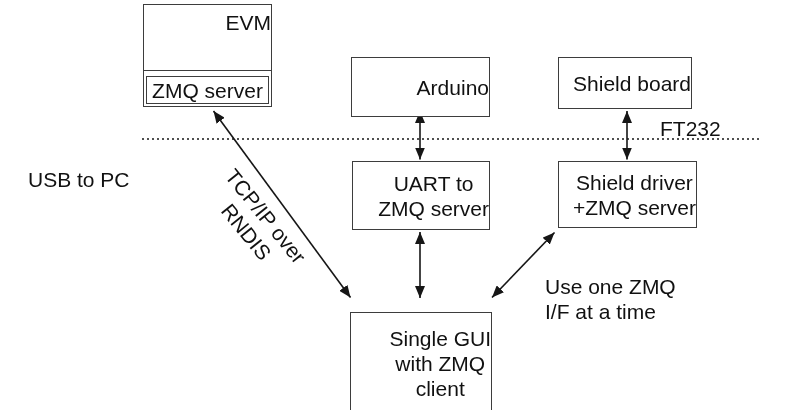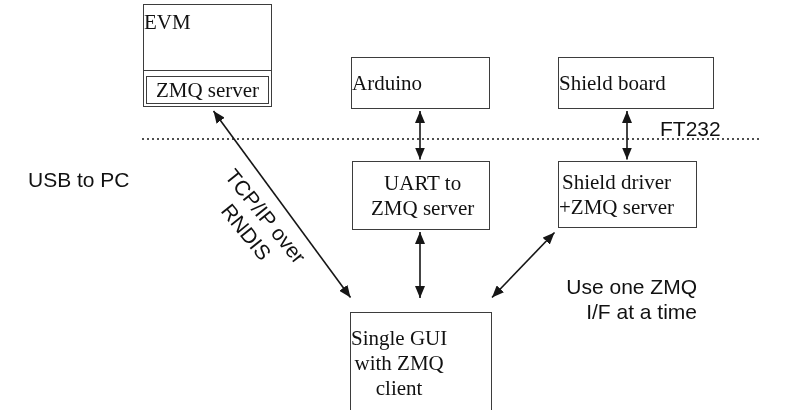"EVM" .node { font-family: Liberation Serif, serif -> none; justify-content: flex-start -> flex-end }
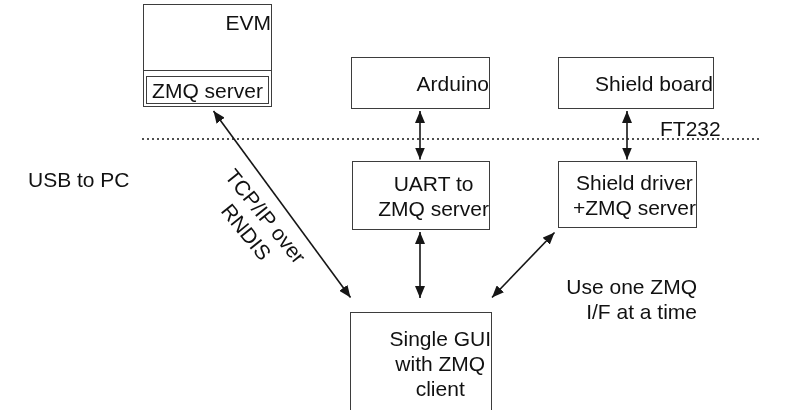"Arduino" #arduino-node { height: 52px -> 60px }
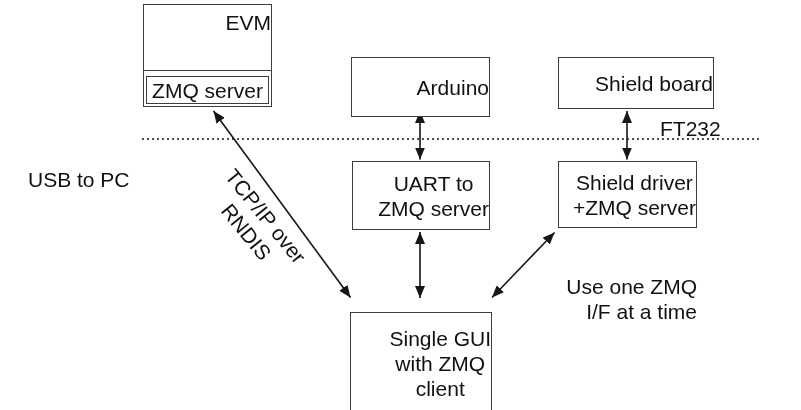"Shield board" #shield-node { width: 156px -> 134px }
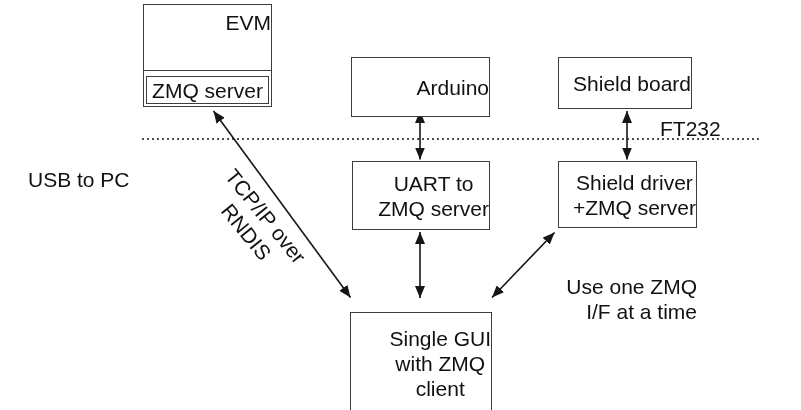"Use one ZMQ" #useone-label { text-align: right -> left }
